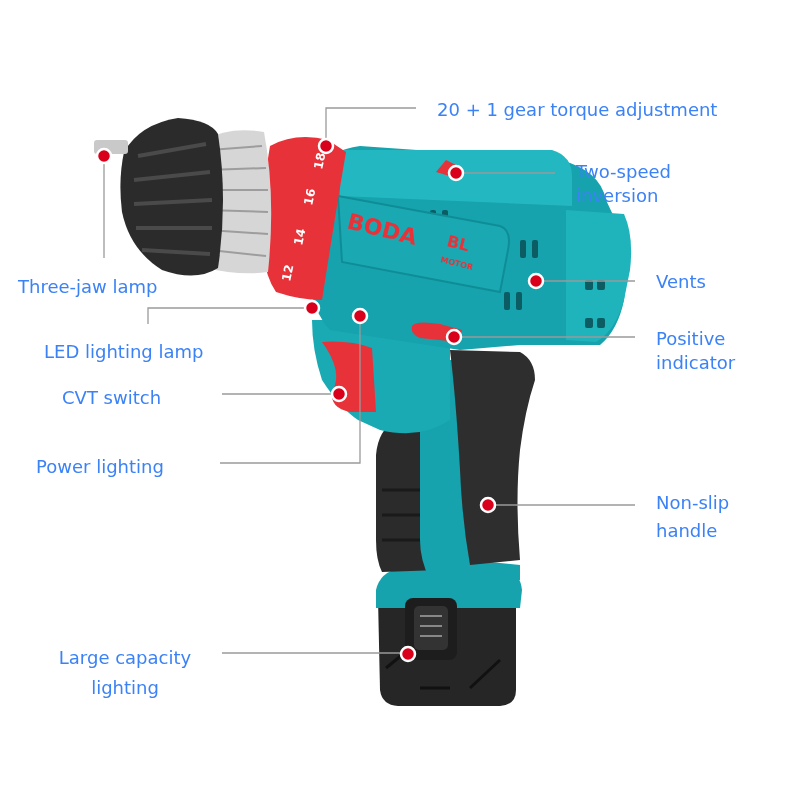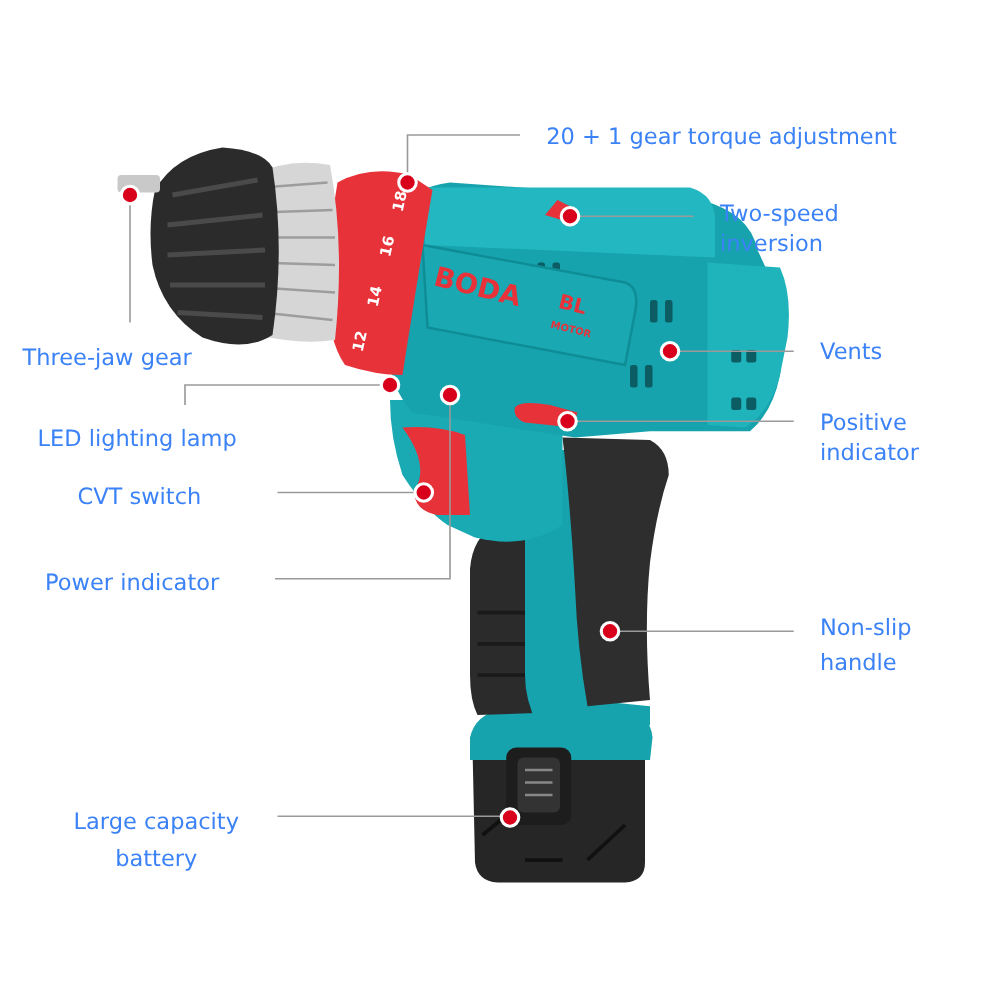"Three-jaw gear" div.label { text: gear -> lamp }
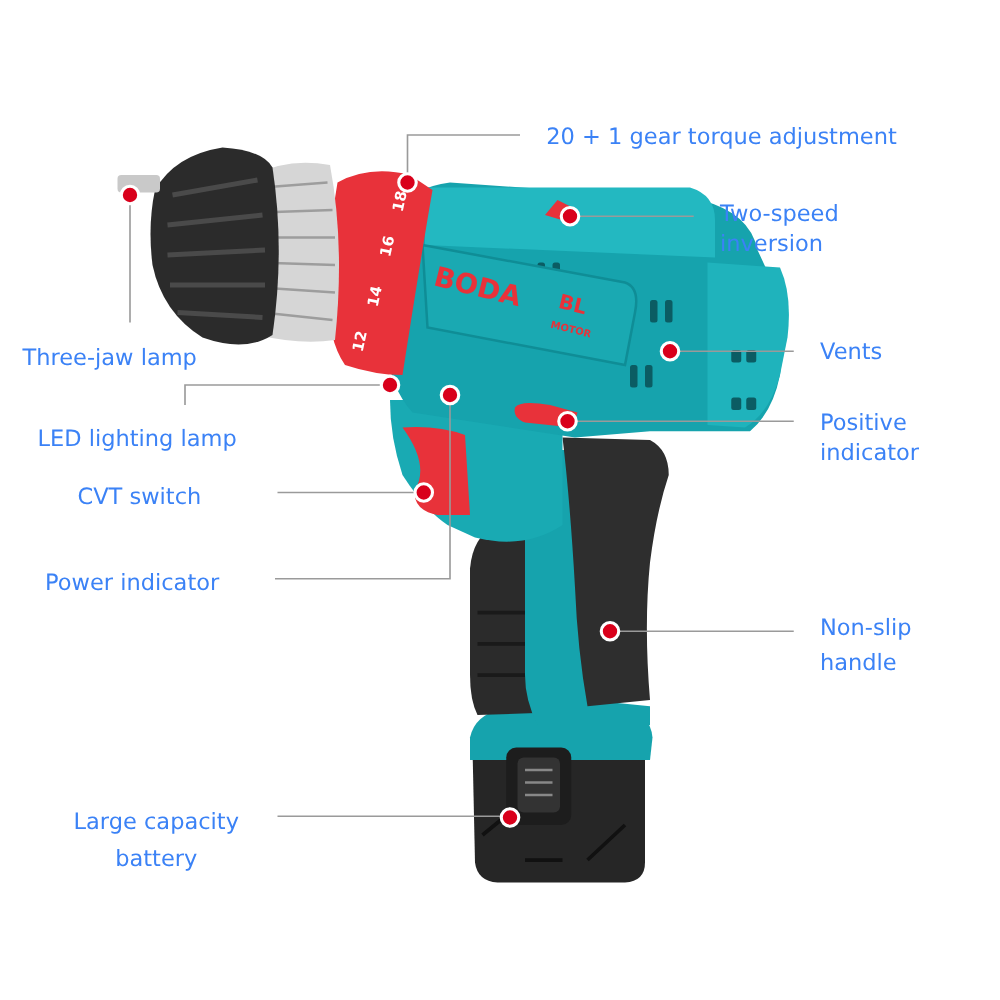"LED lighting lamp" div.label { left: 30px -> 44px }
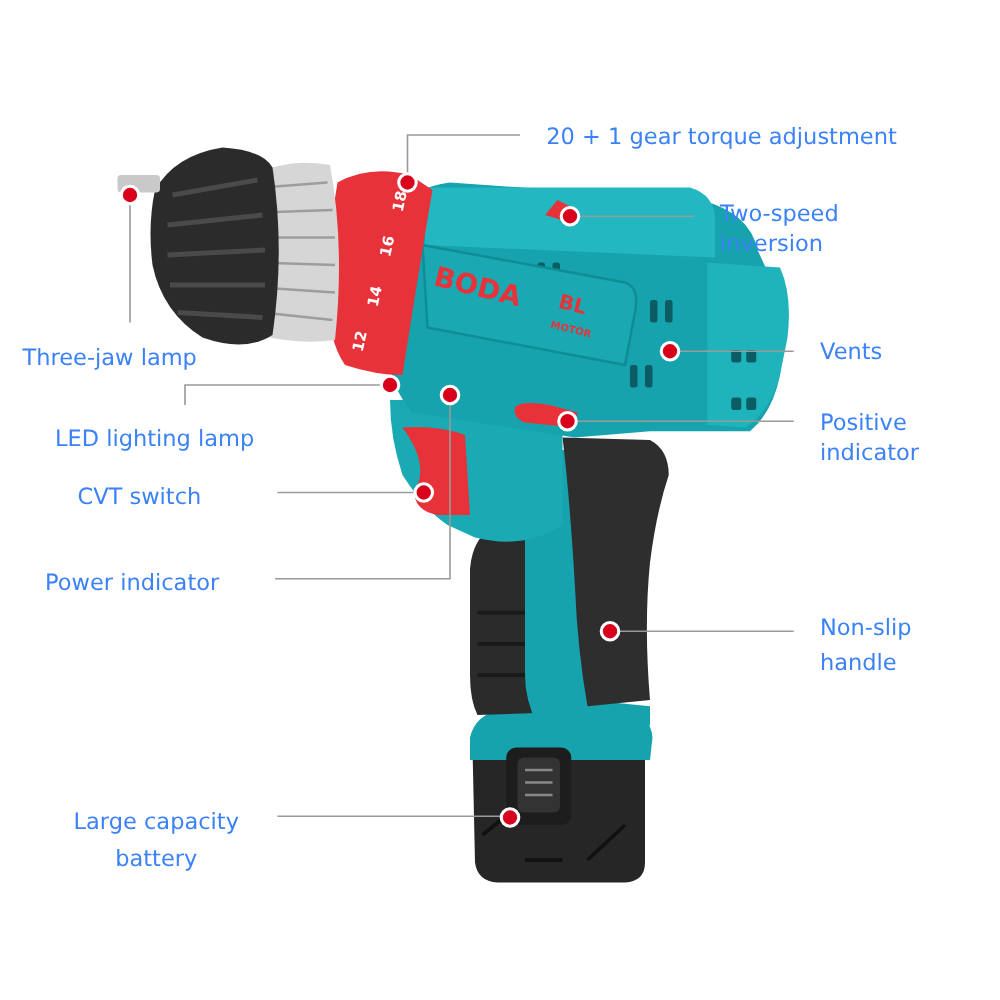"Power indicator" div.label { text: indicator -> lighting }
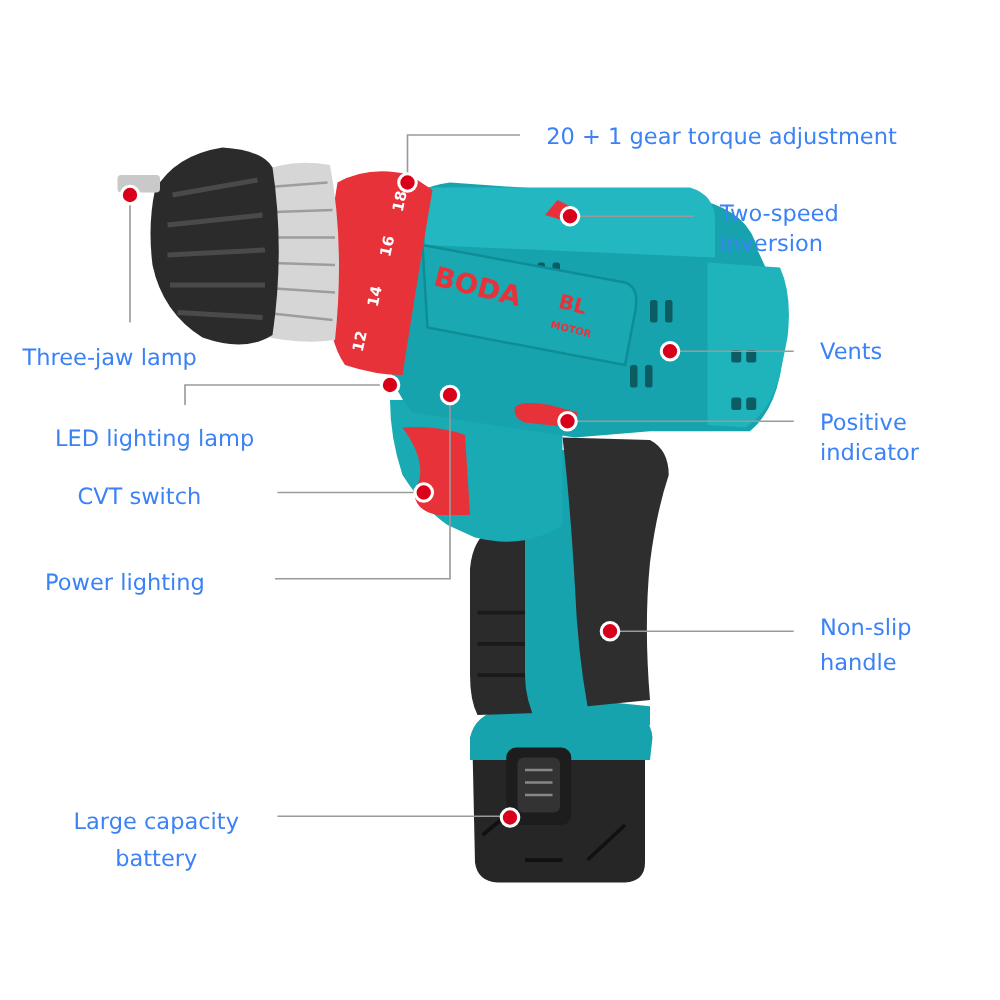"battery" div.label { text: battery -> lighting }
